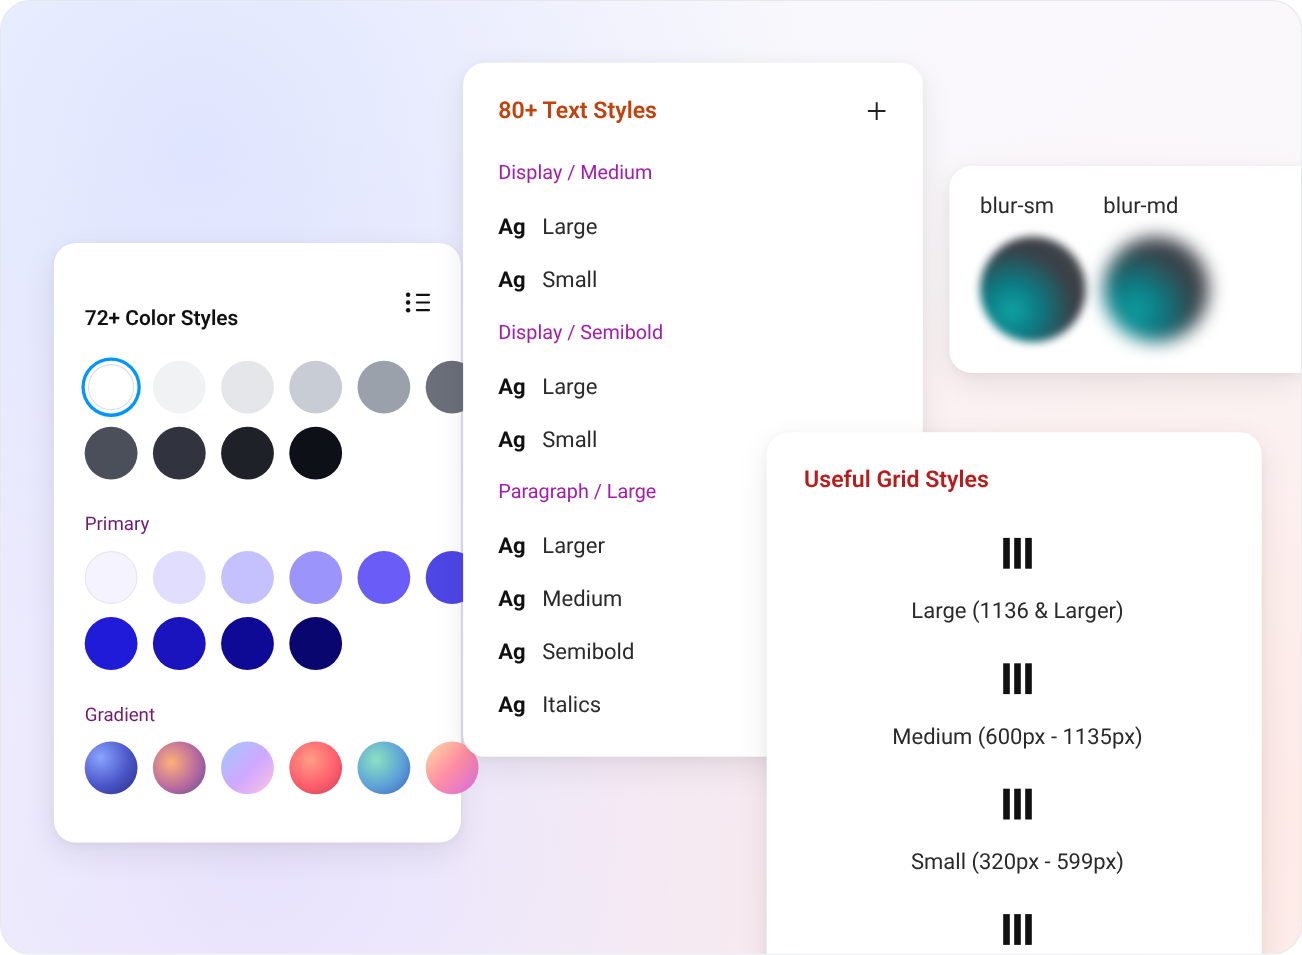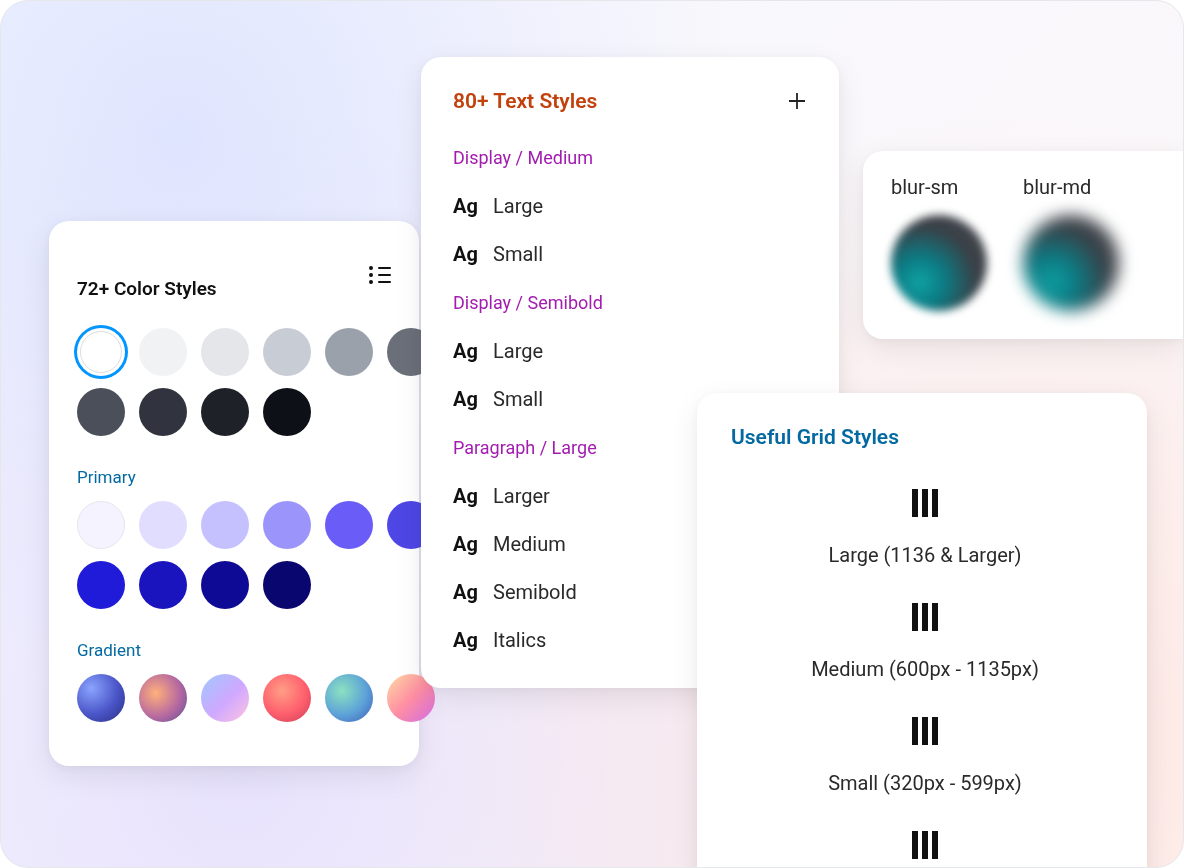"blur-sm" .blur-items { gap: 36px -> 16px }
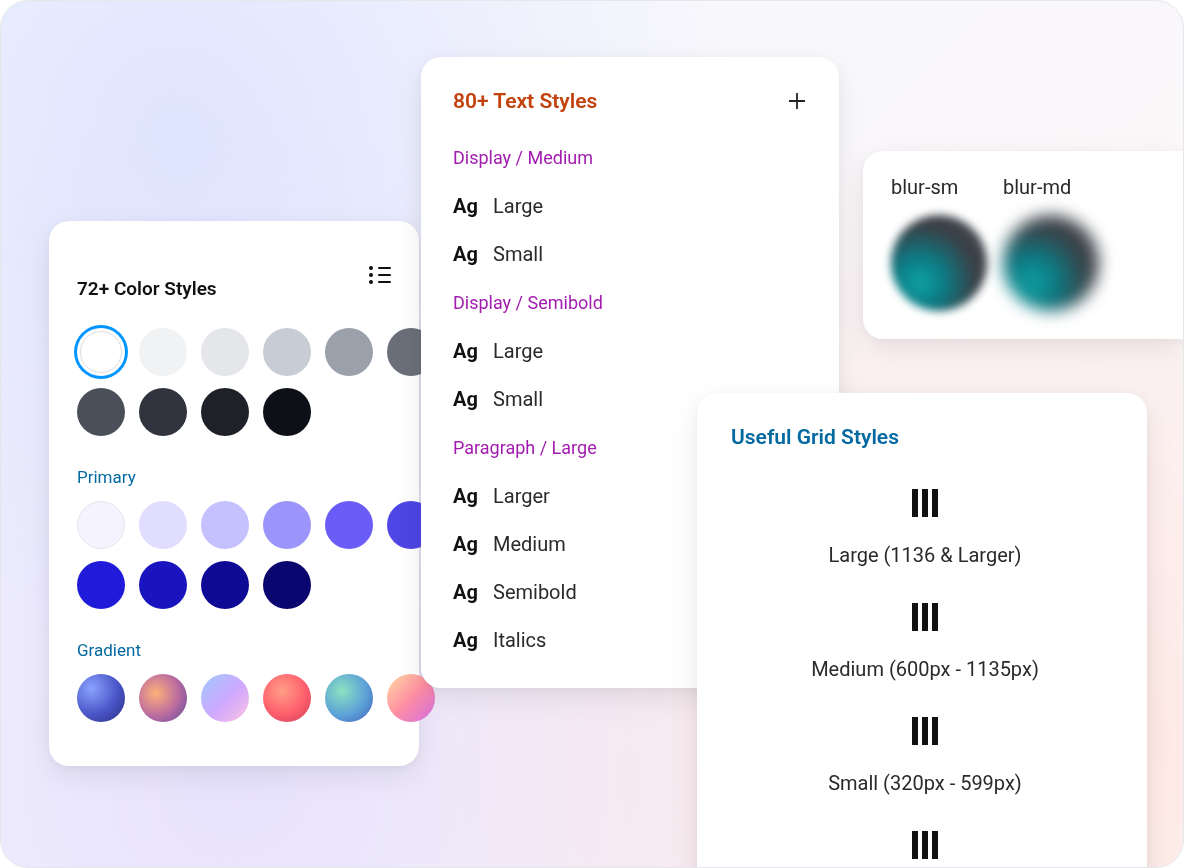"Useful Grid Styles" .grid-title { color: #0369a1 -> #b91c1c }
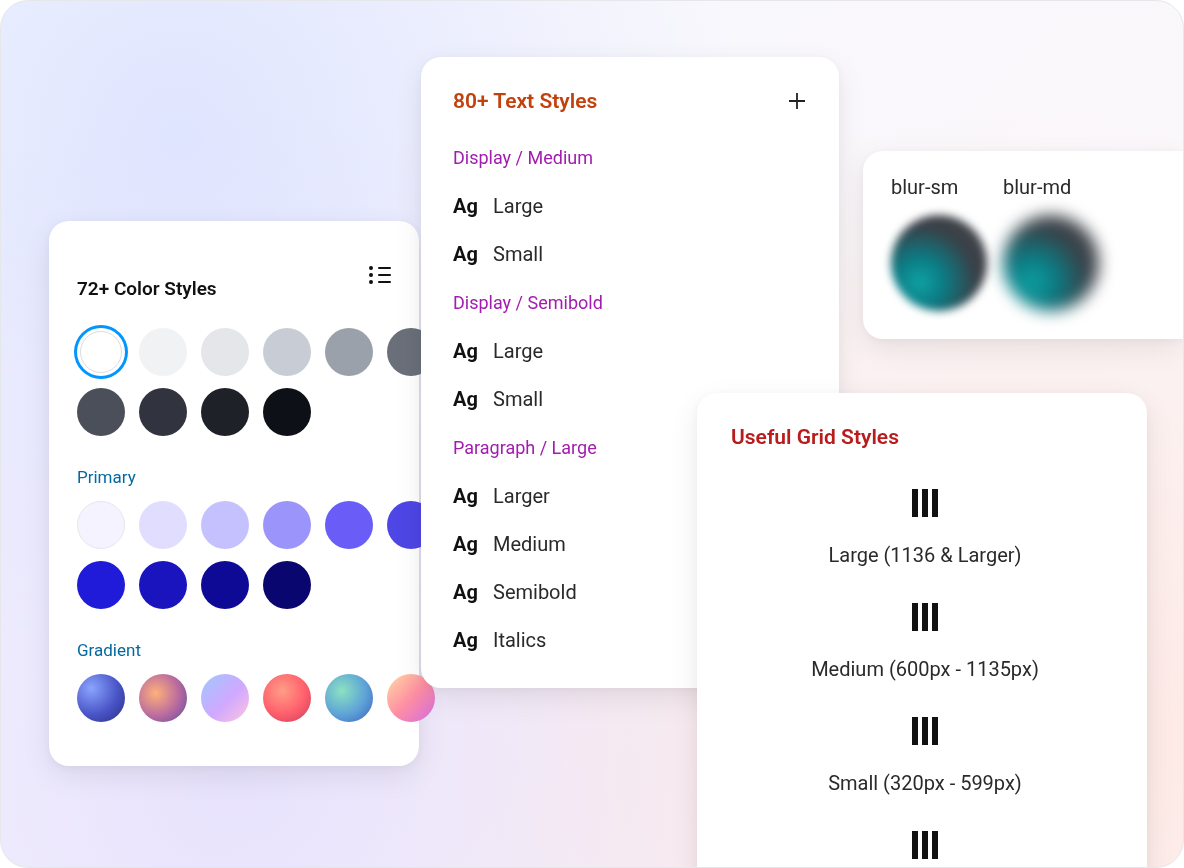"Primary" .section-label { color: #0369a1 -> #701a75 }
